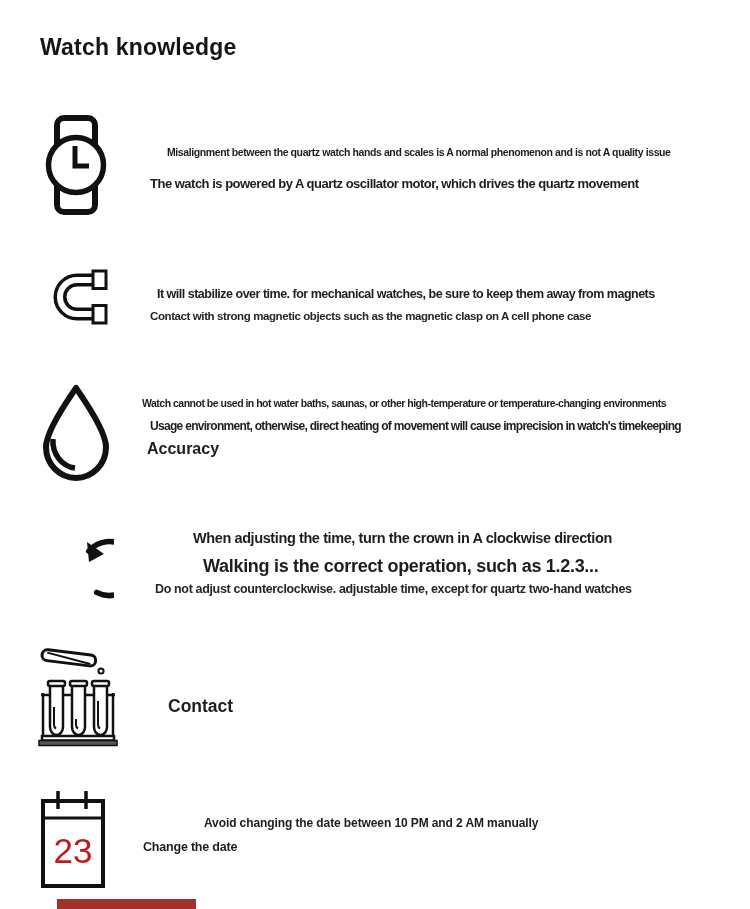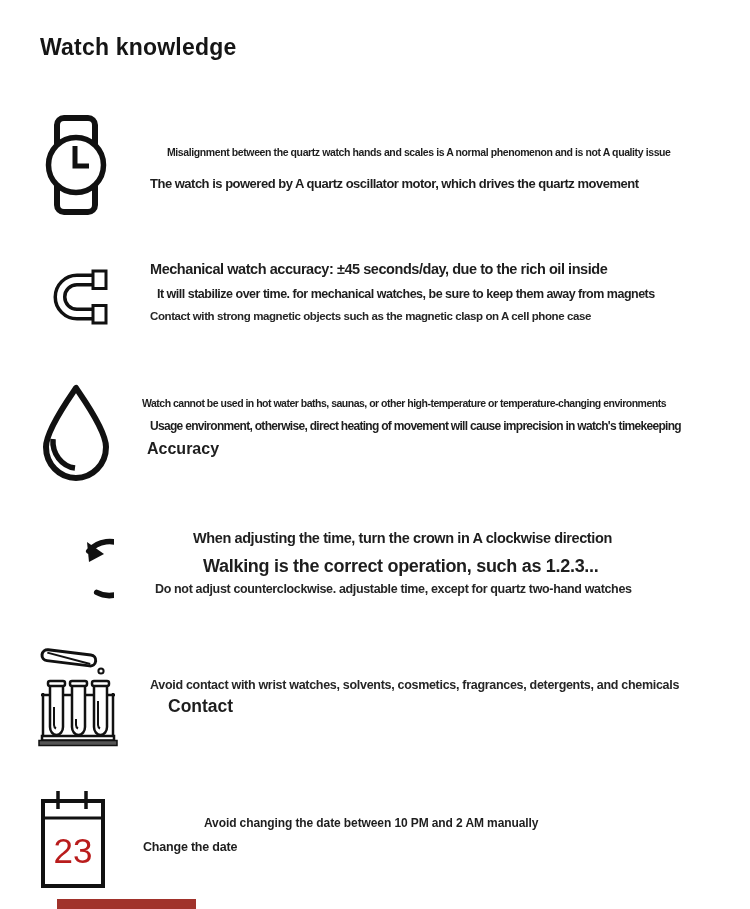"Mechanical watch accuracy: ±45" div.t { html: <div>Mechanical watch accuracy: ±45 seconds/day, due to the rich oil inside</div> -> none }
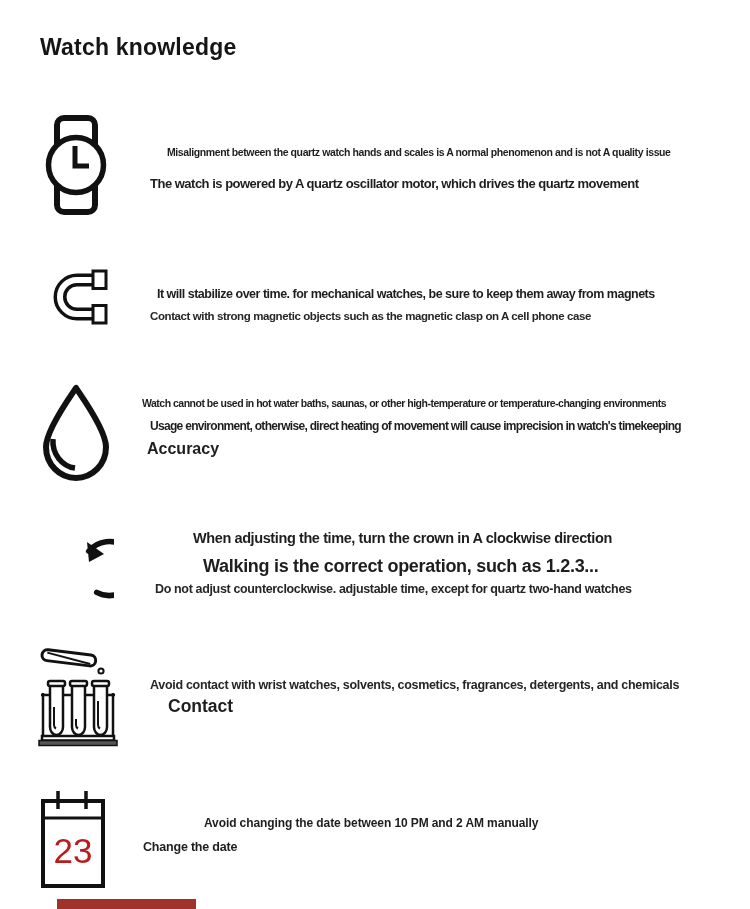"Avoid contact with wrist watches," div.t { html: <div>Avoid contact with wrist watches, solvents, cosmetics, fragrances, detergents, and chemicals</div> -> none }
